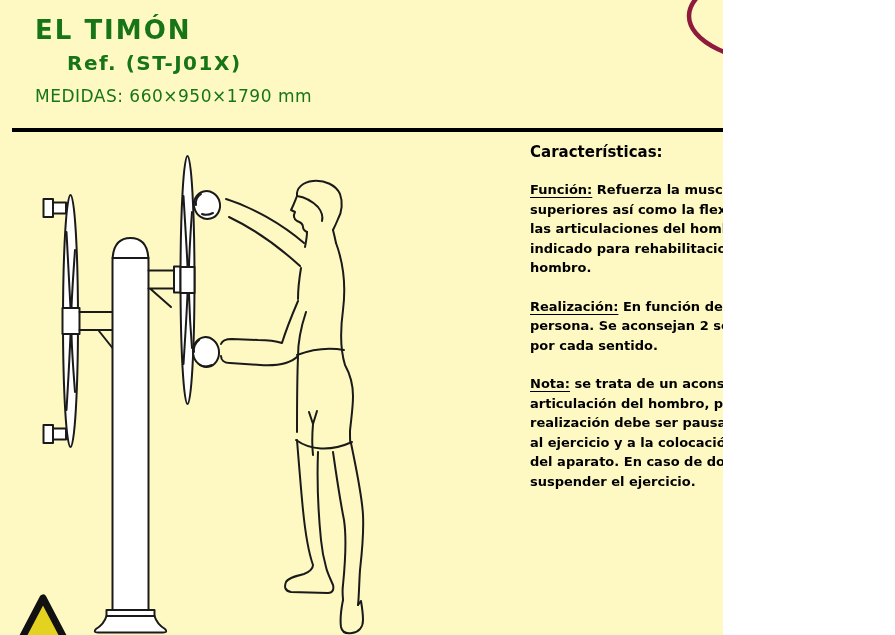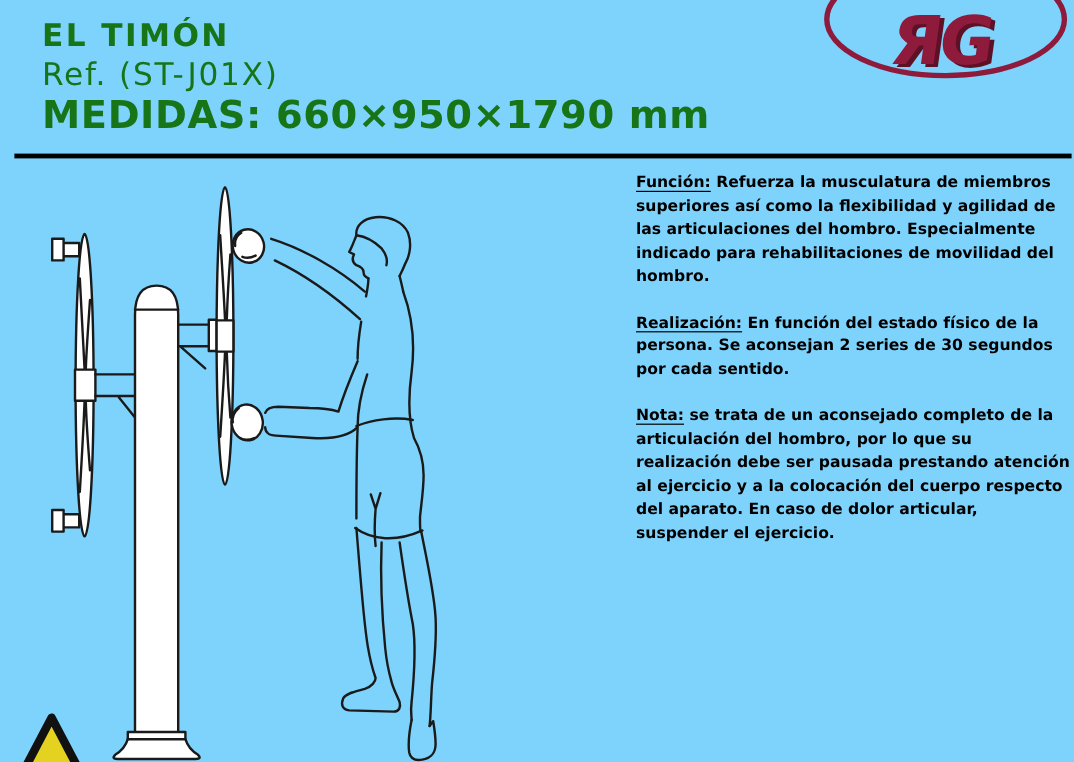"EL TIMÓN" .page { background: #7dd3fc -> #fef9c3; width: 895px -> 723px }
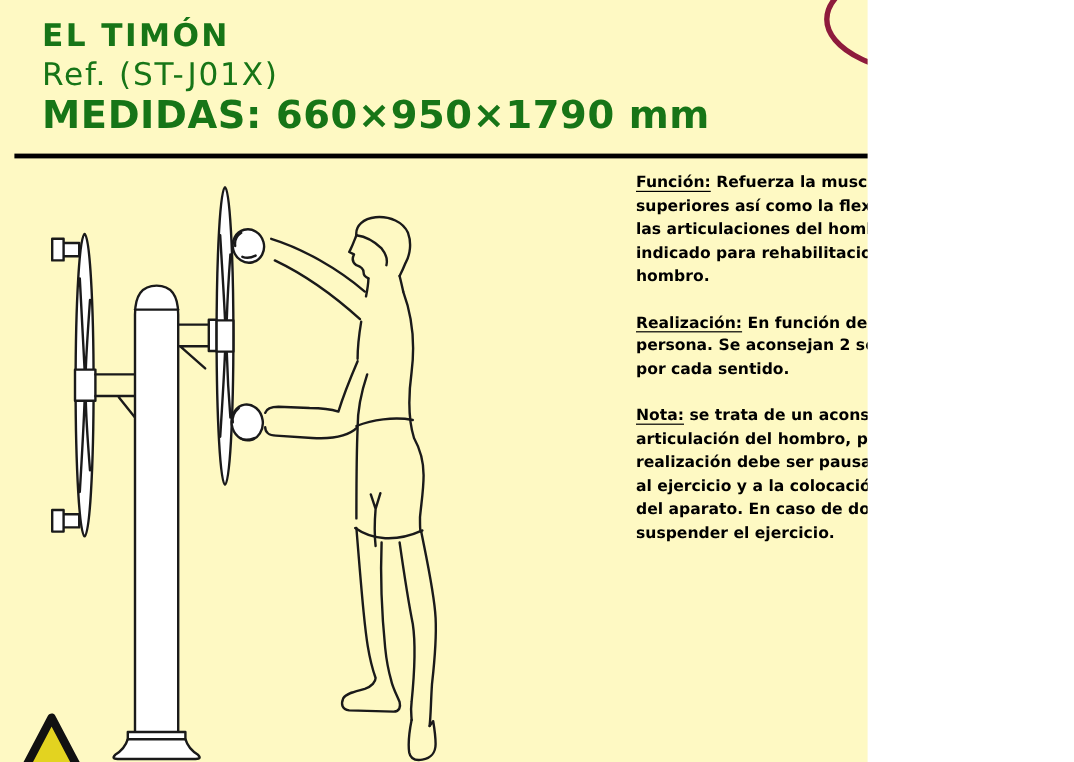"Ref. (ST-J01X)" .t2 { font-size: 26px -> 20px; font-weight: normal -> bold; margin-left: none -> 32px }
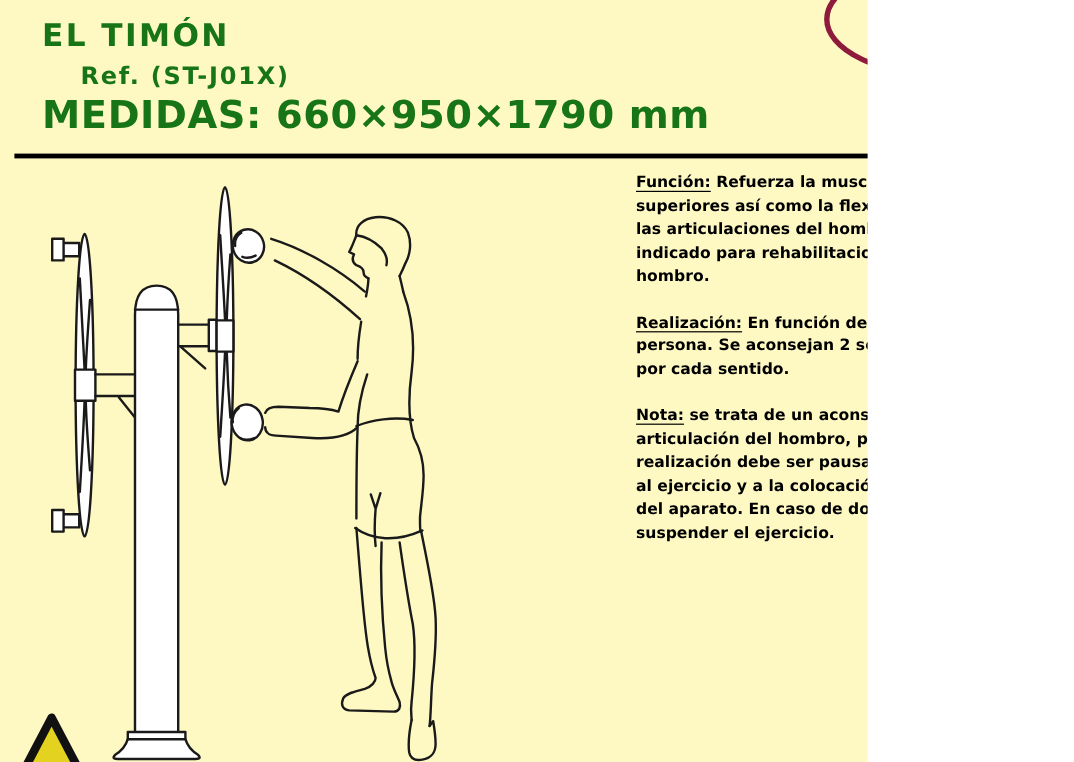"MEDIDAS: 660×950×1790 mm" .t3 { font-size: 32px -> 17px; font-weight: bold -> normal }
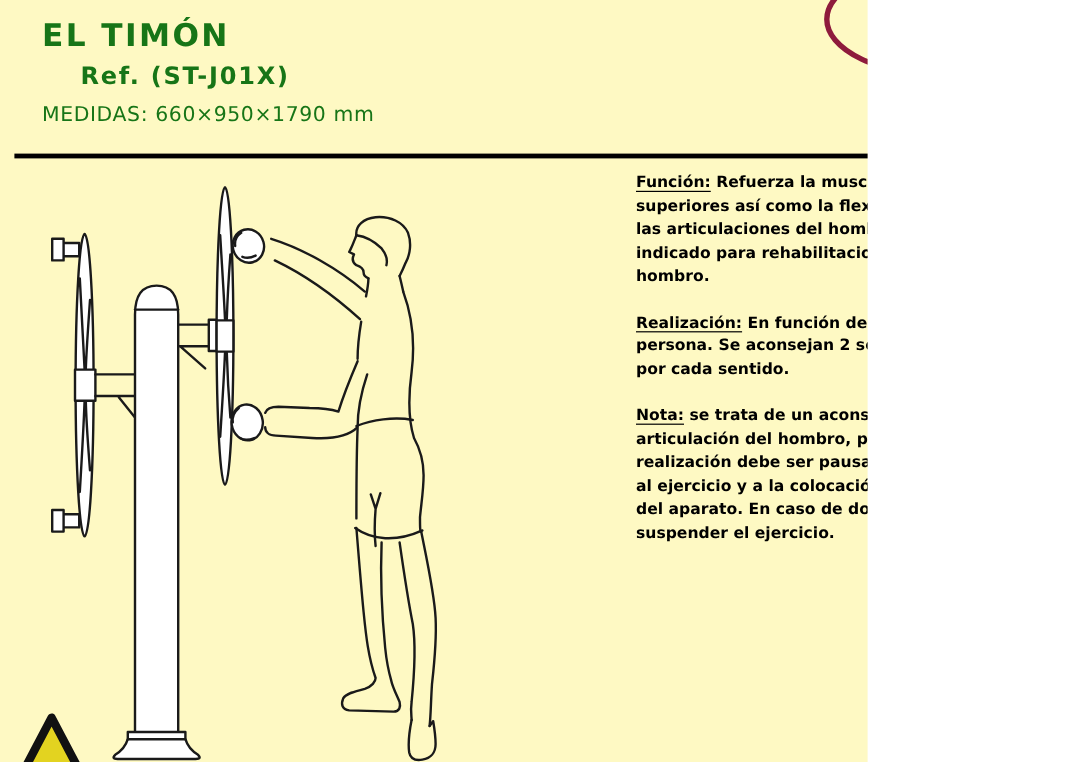"Características:" h3 { html: none -> <h3>Características:</h3> }
